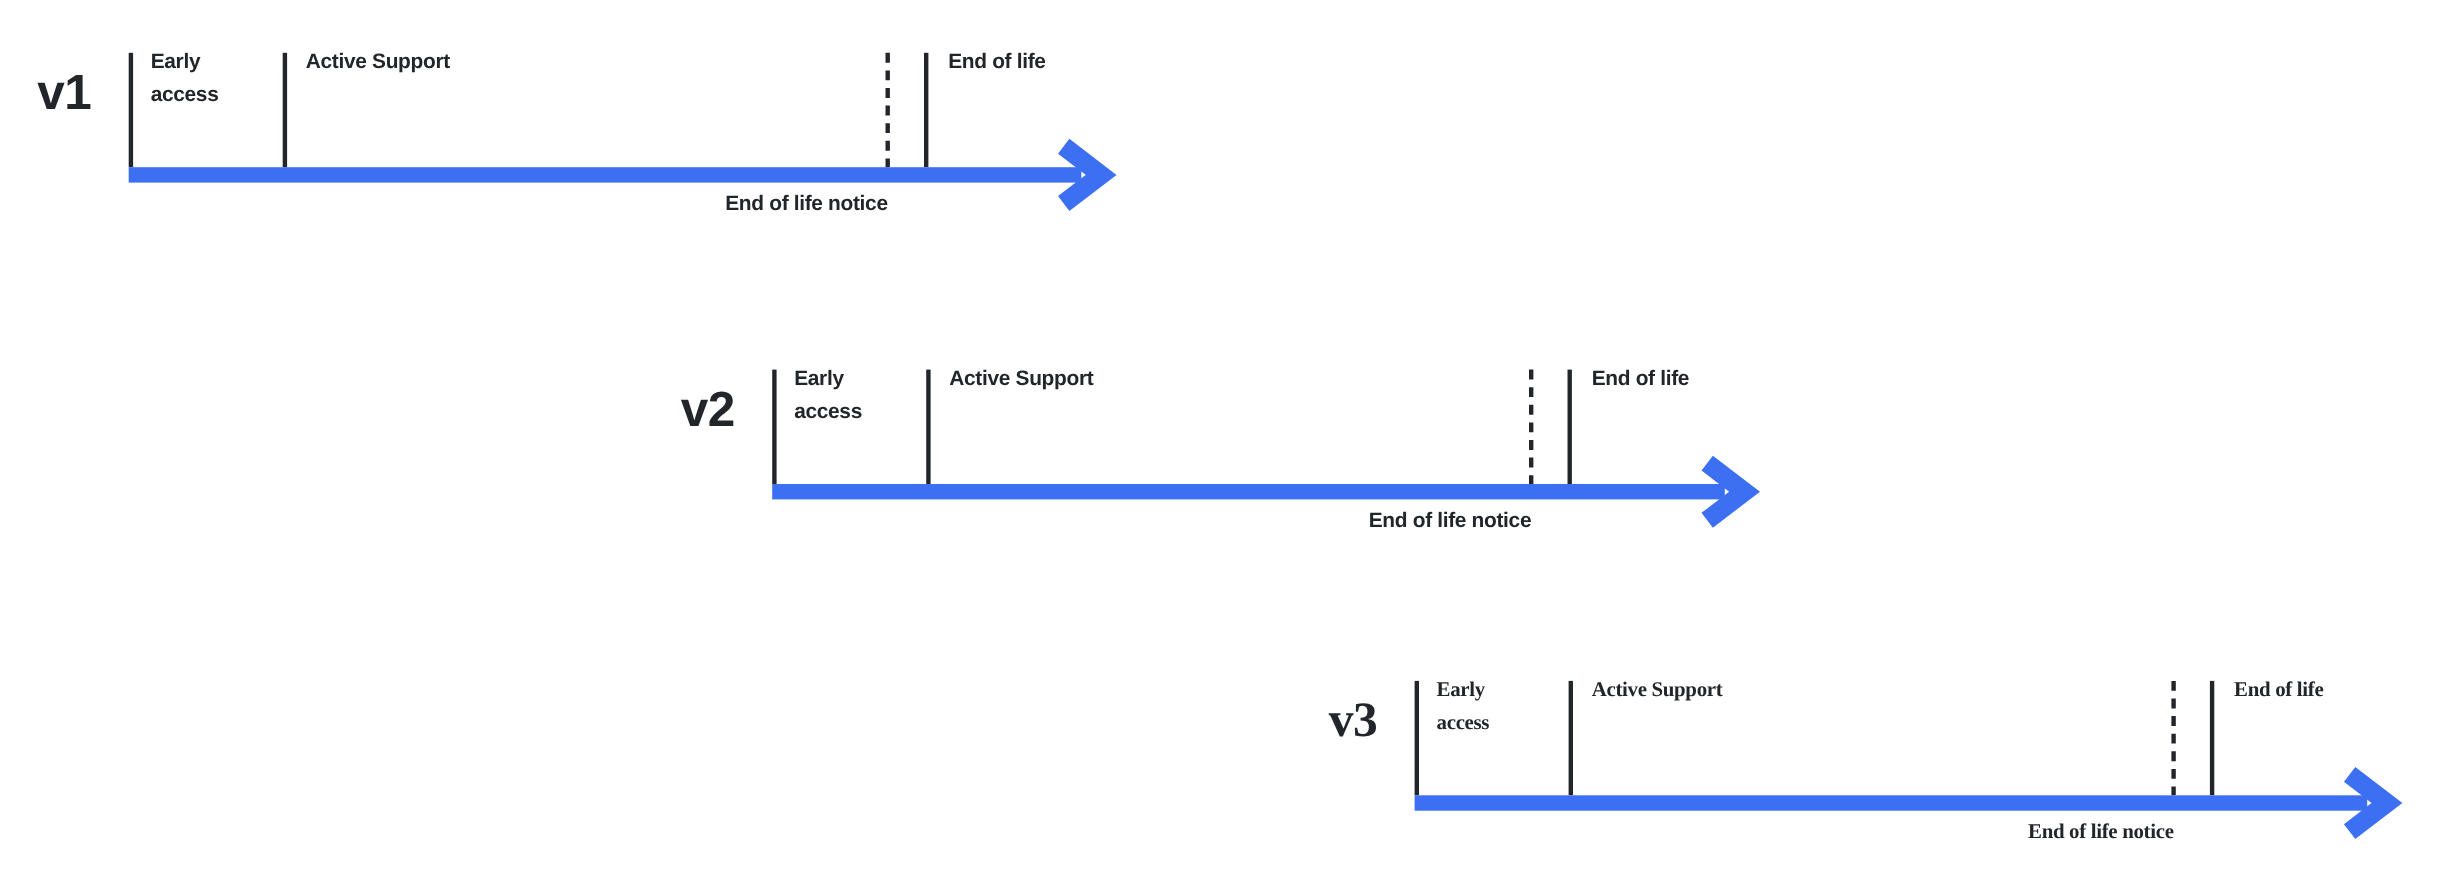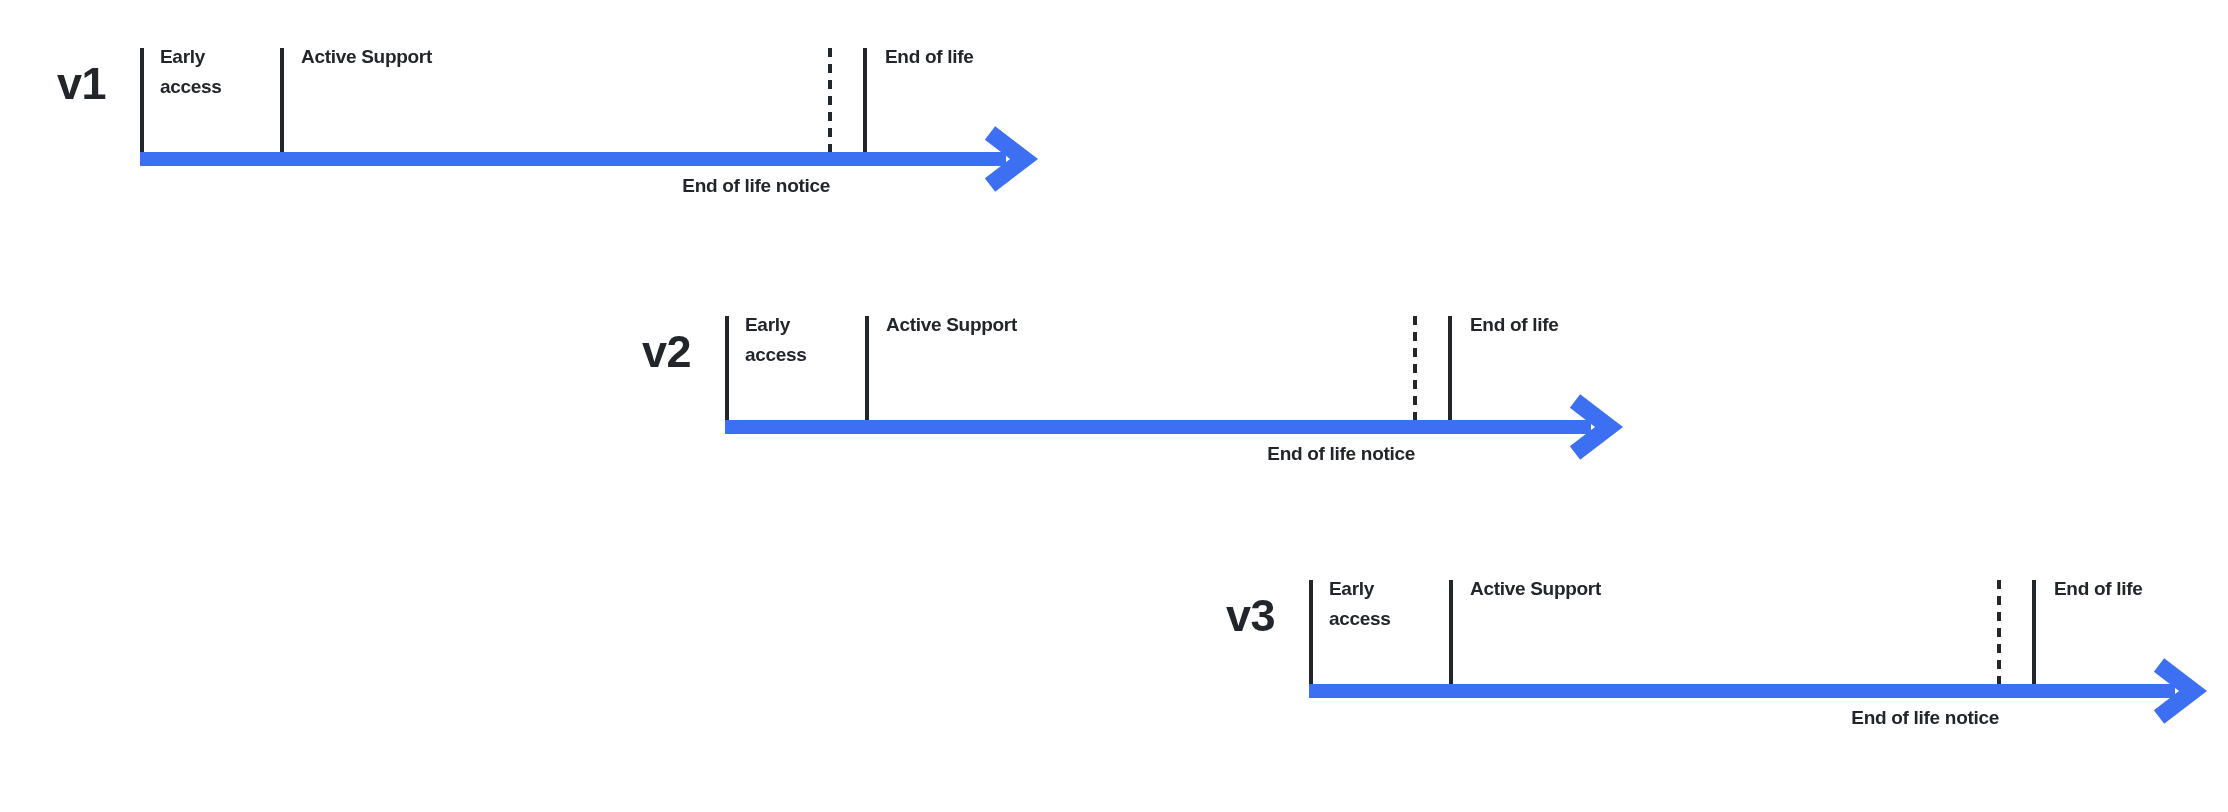"v1" .timeline { margin-left: 23px -> none }
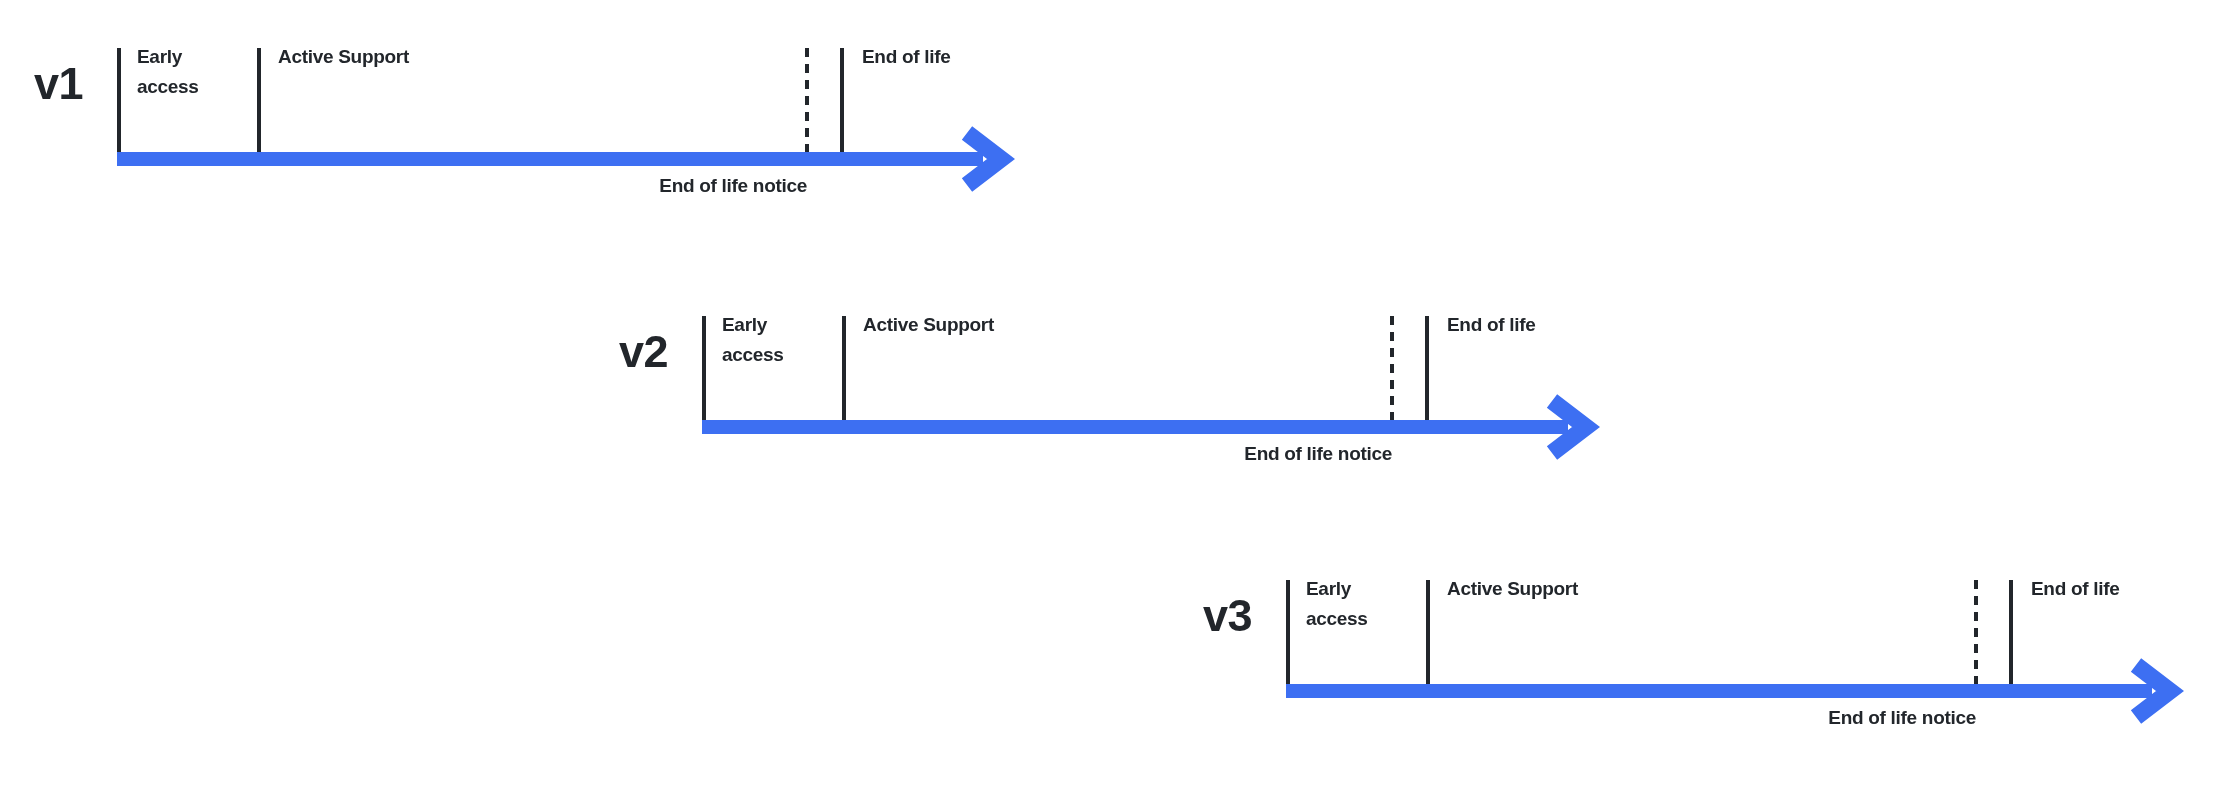"v2" .t2 { top: 316px -> 336px }
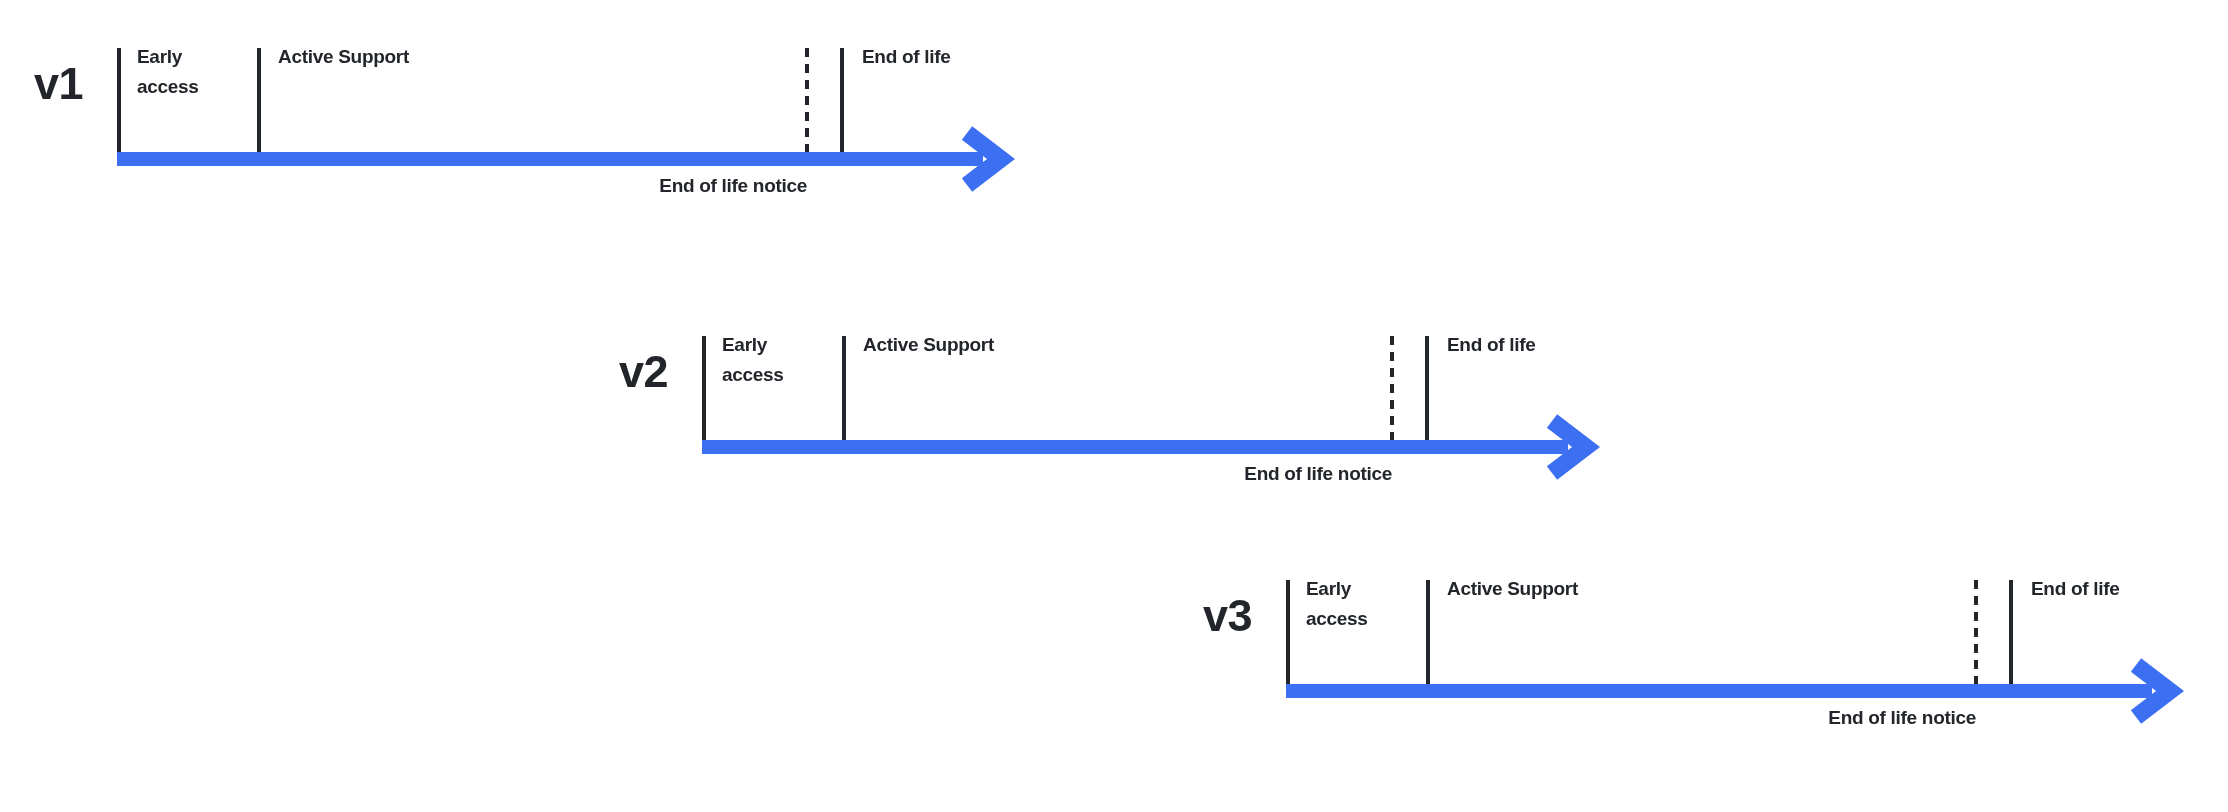"v3" .t3 { font-family: none -> Liberation Serif, serif; top: 580px -> 619px }
